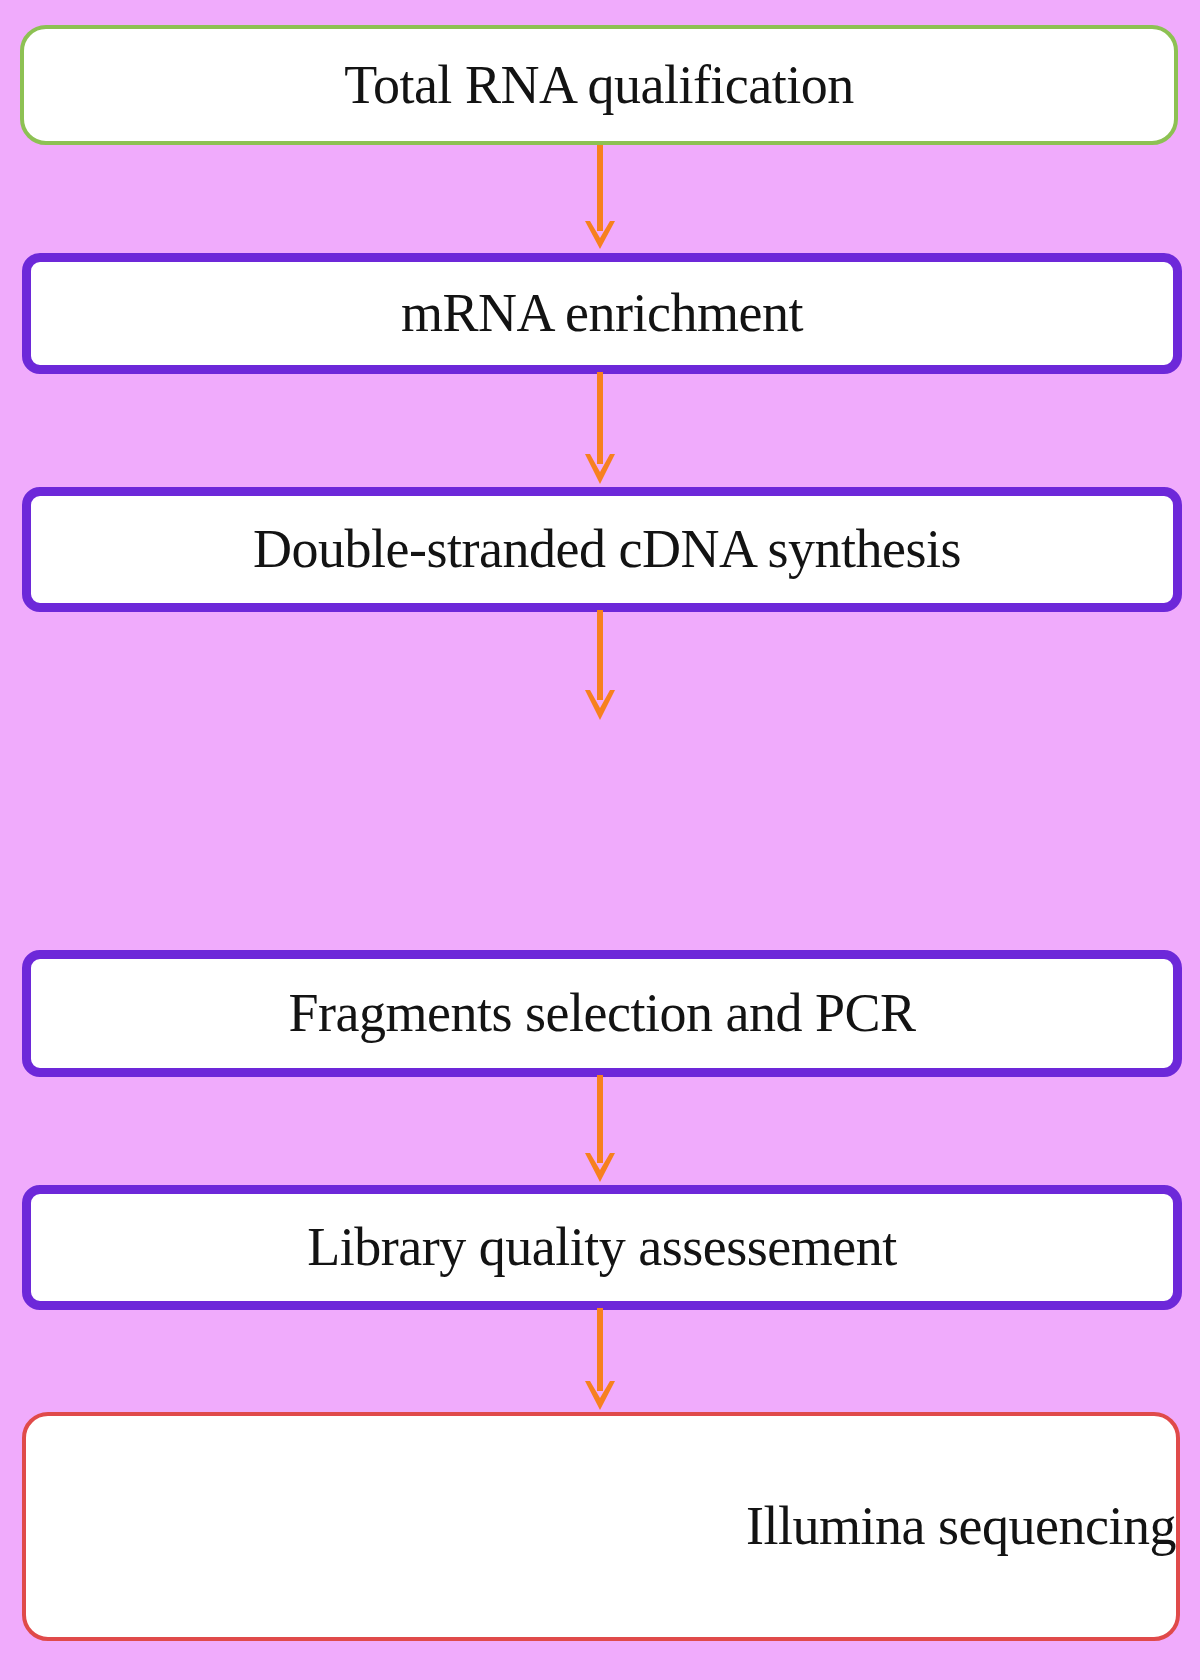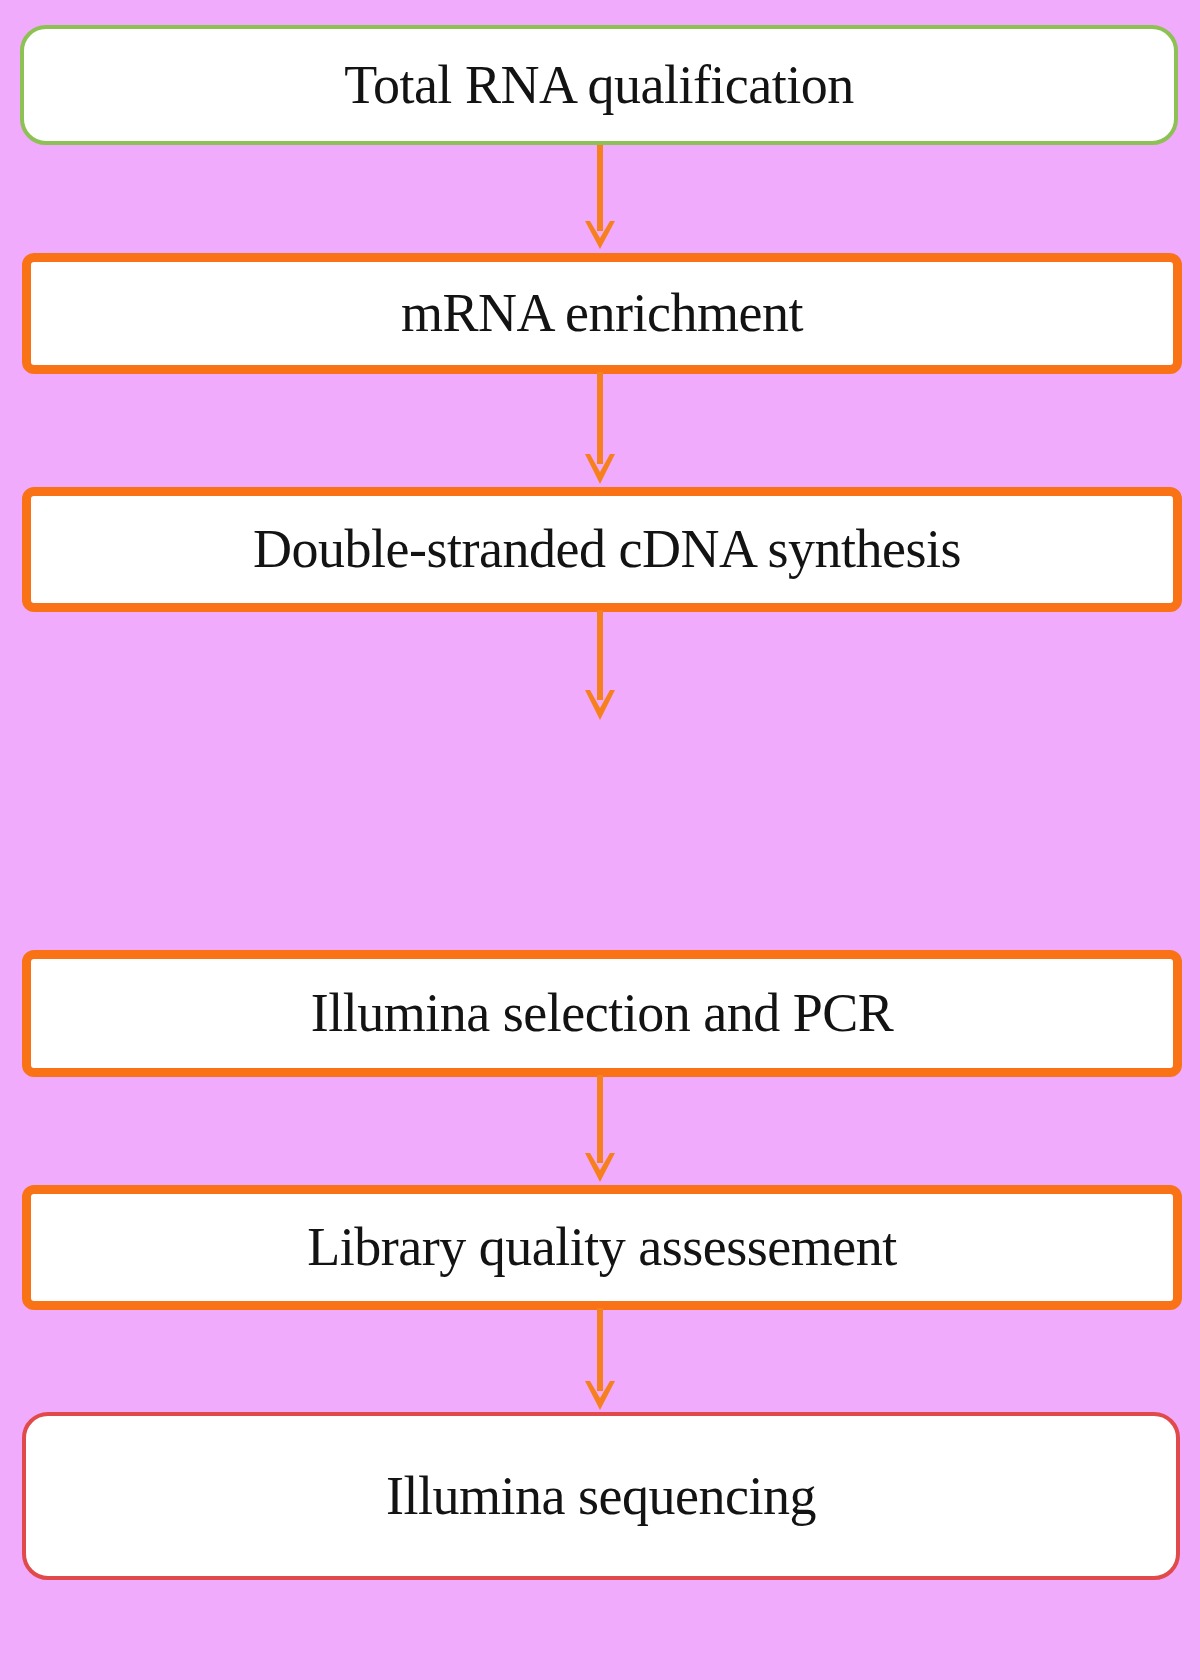"mRNA enrichment" .box-process { border: 9px solid #f97316 -> 9px solid #6d28d9; border-radius: 12px -> 18px }
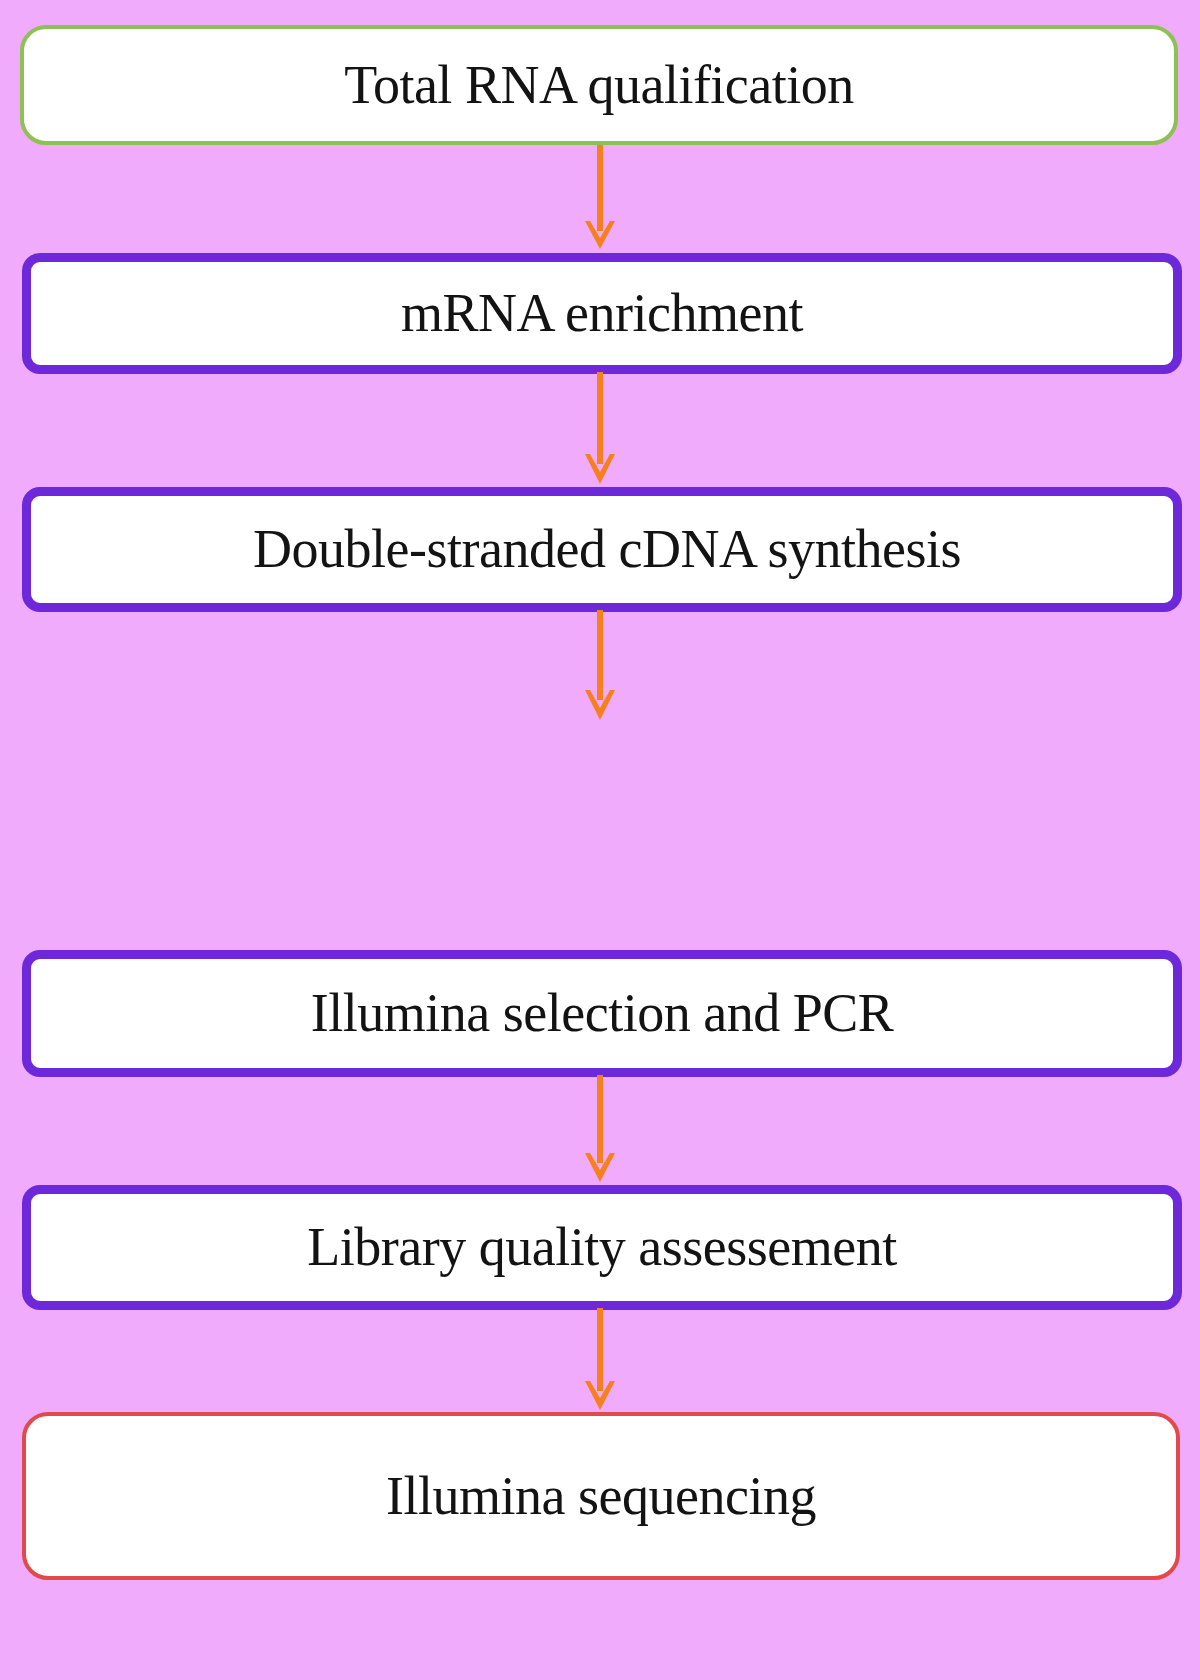"Illumina selection and PCR" span.box-label { text: Illumina -> Fragments }
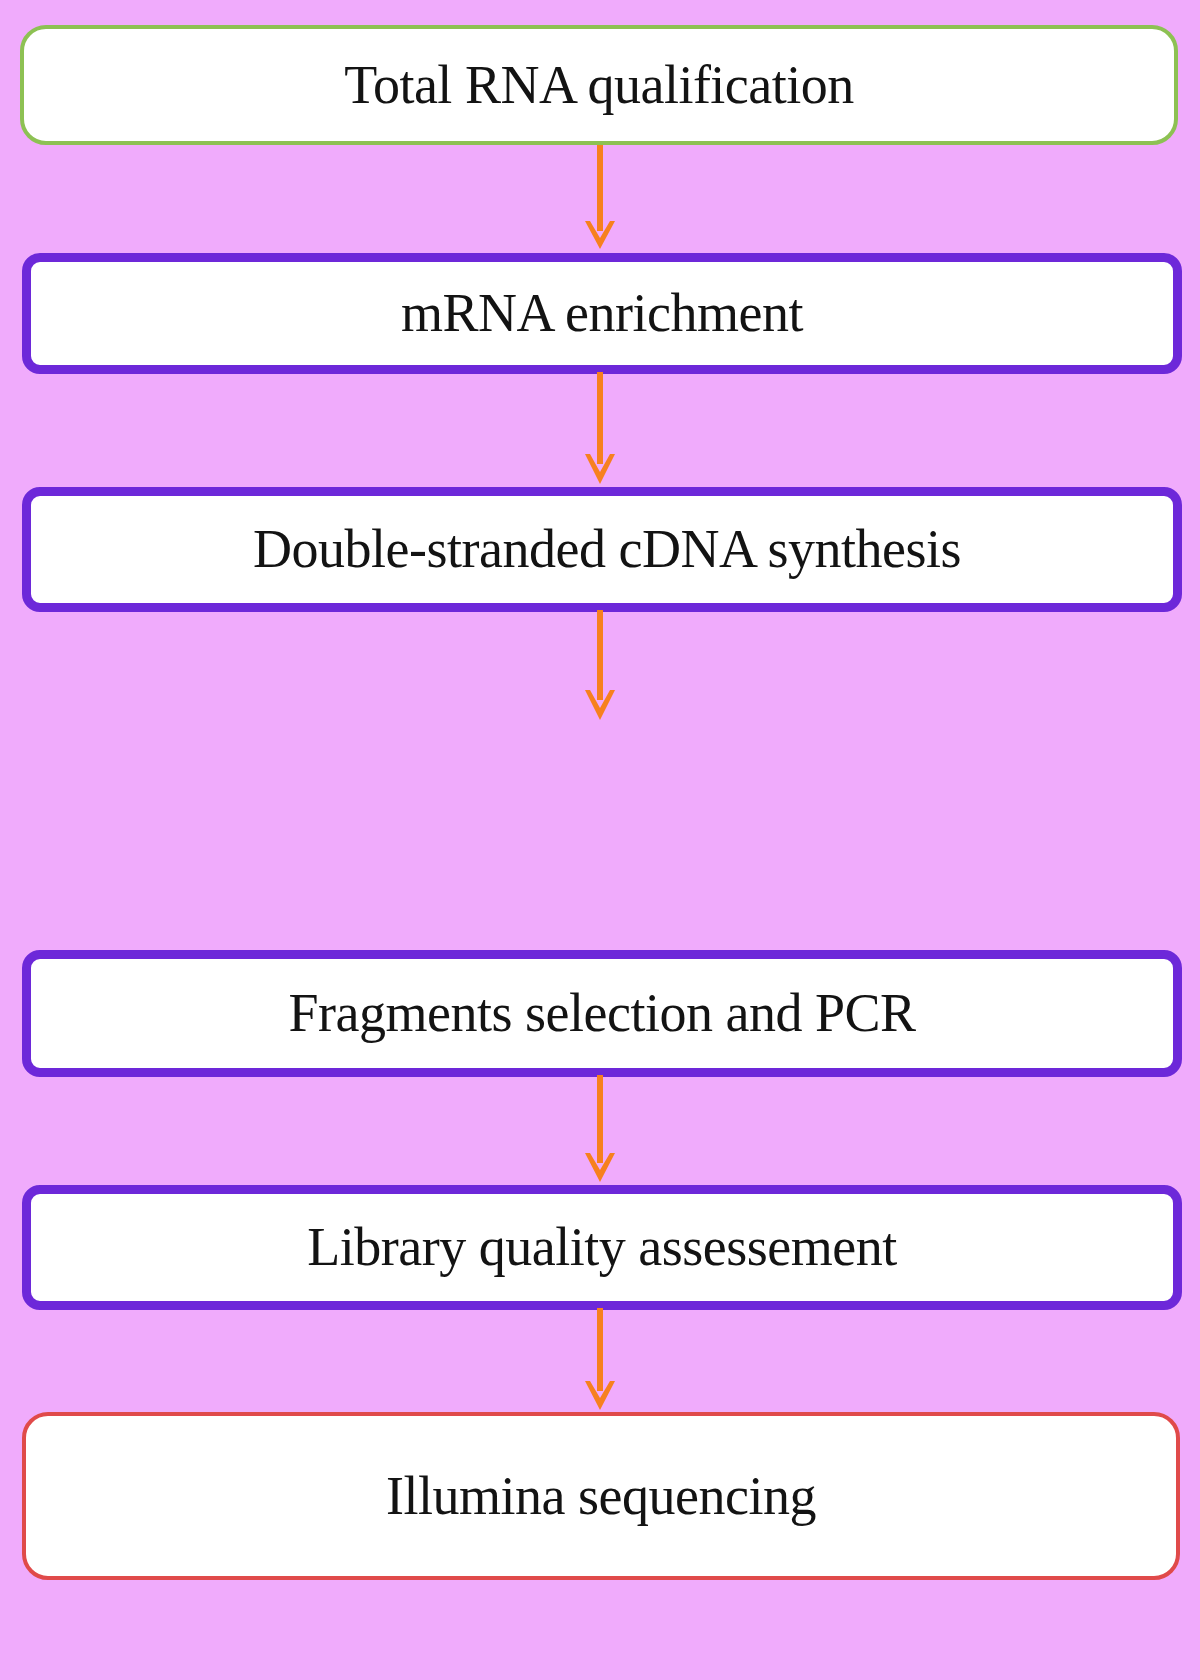"Illumina sequencing" div.flow-box { height: 168px -> 229px; justify-content: none -> flex-end }
